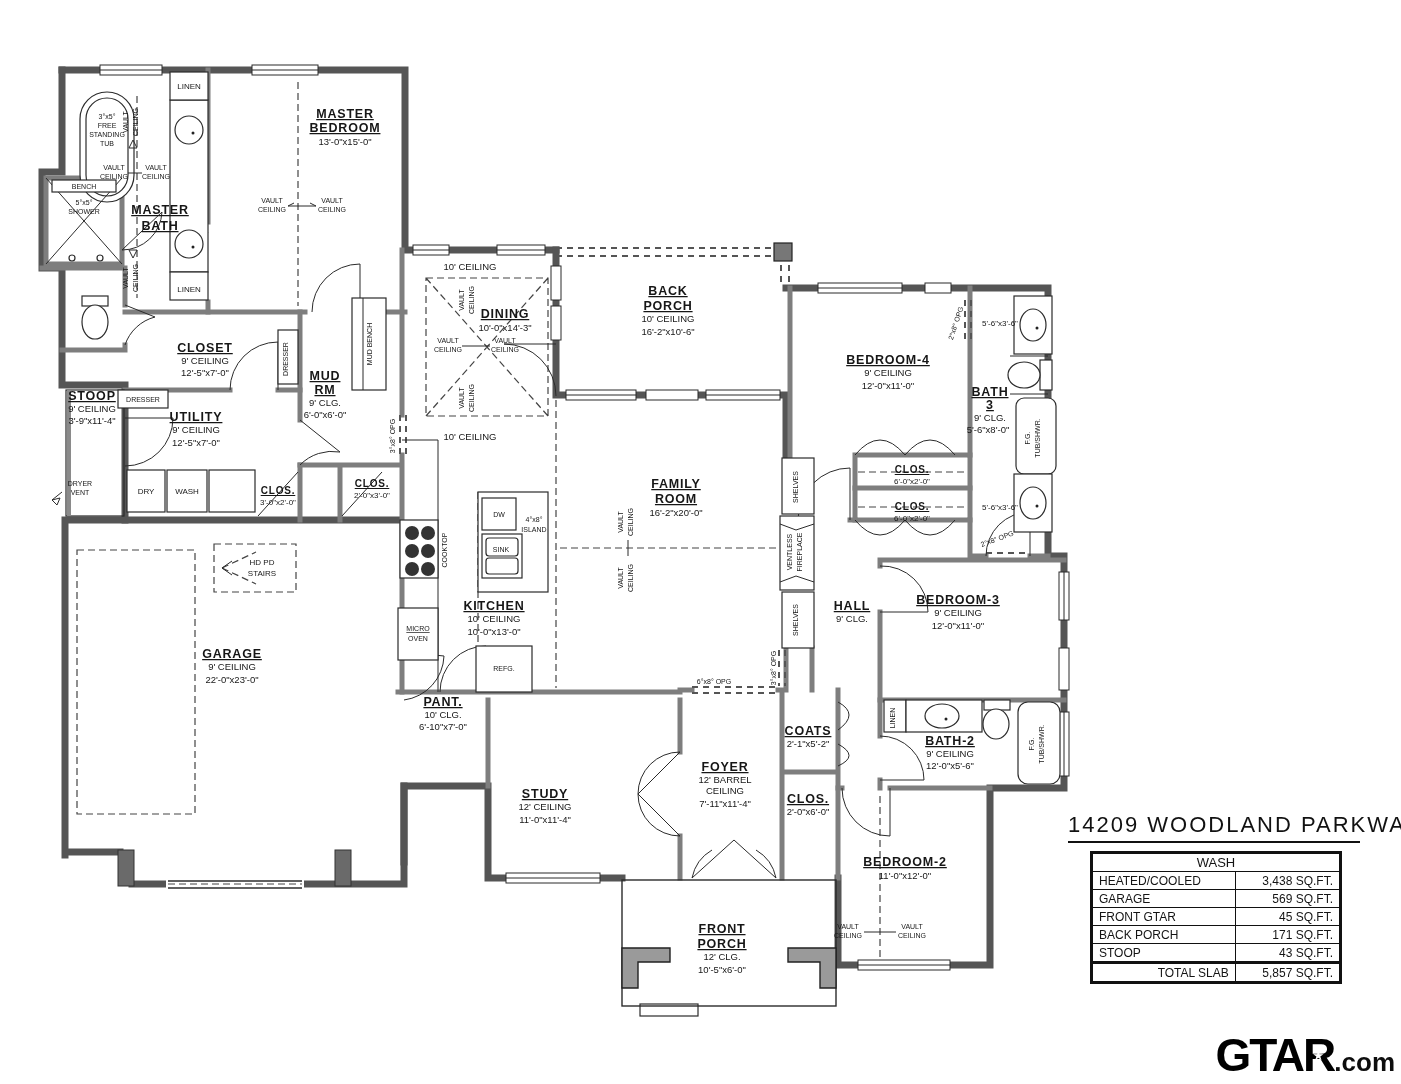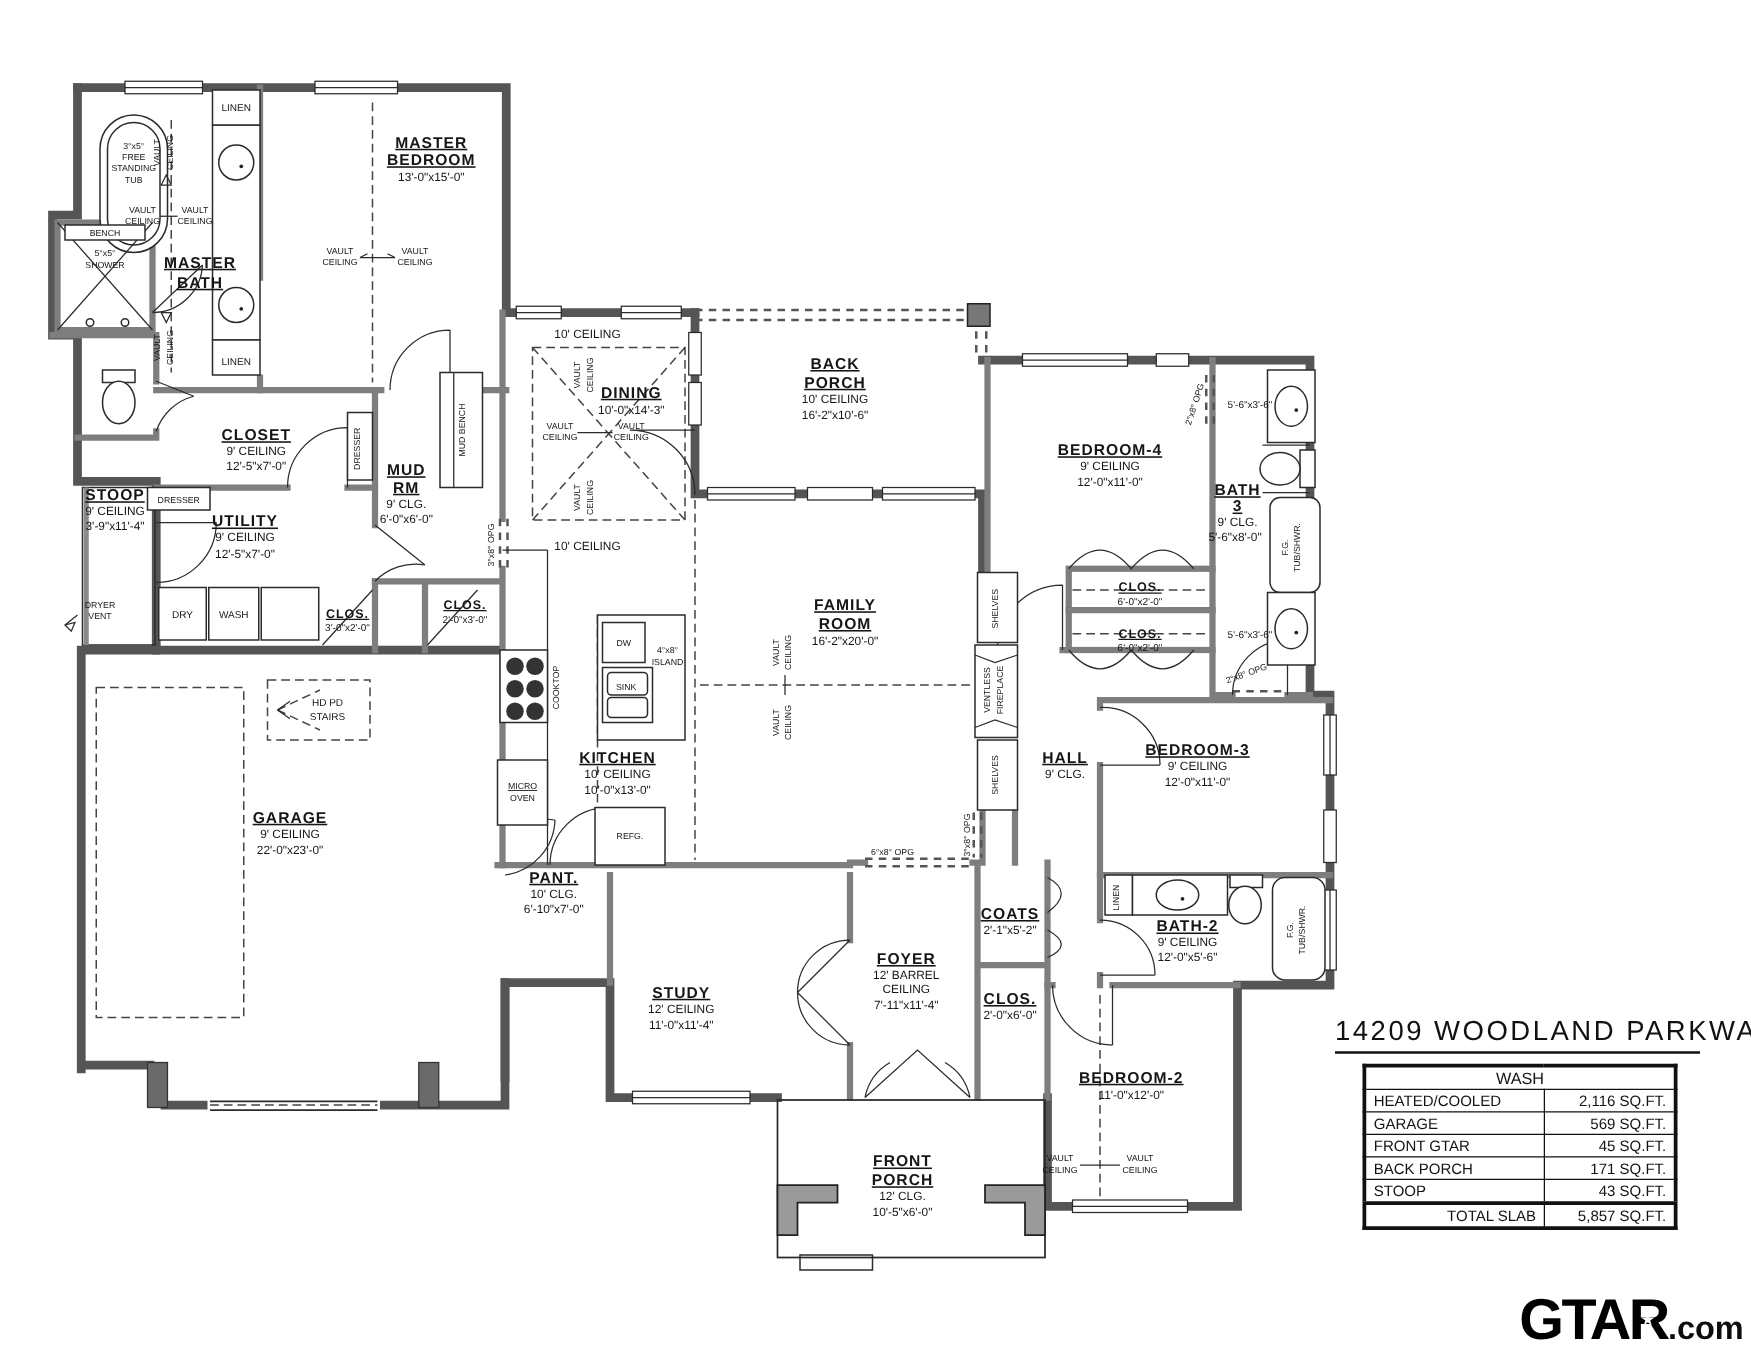"2,116 SQ.FT." td.val { text: 2,116 -> 3,438 }
